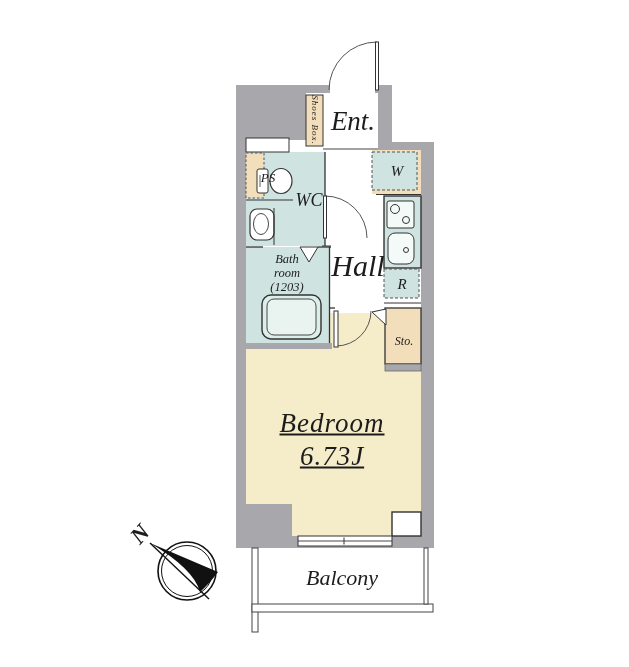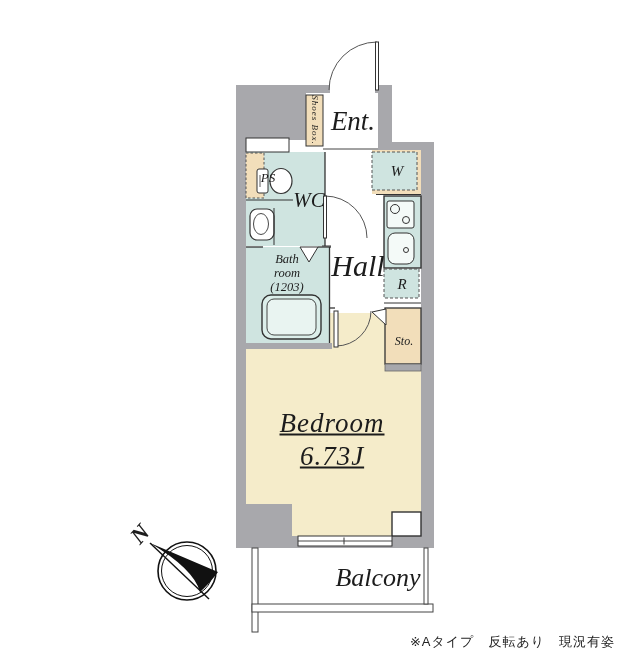"WC" .lbl-wc { font-size: 21px -> 18px }
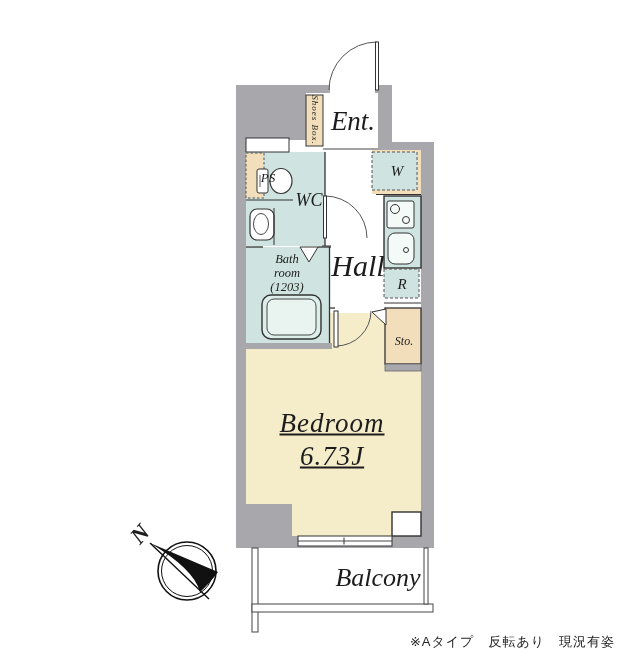"Balcony" .lbl-balcony { font-size: 26px -> 22px; margin-left: 36px -> none }
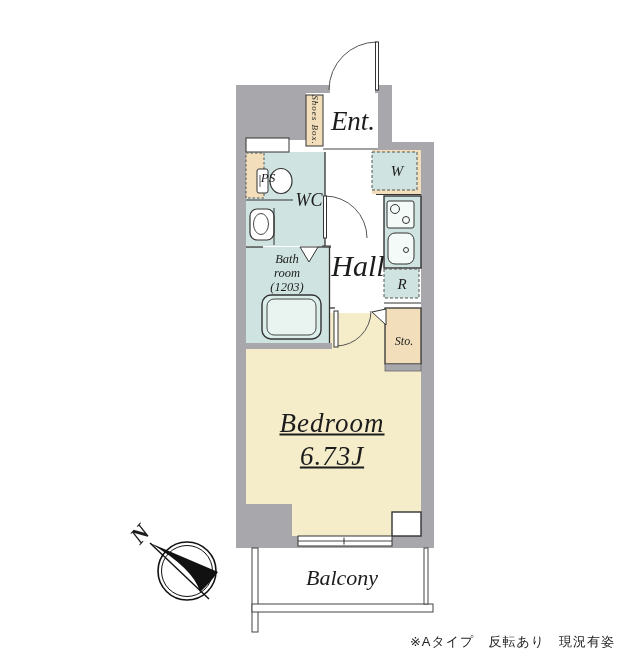"※Aタイプ 反転あり 現況有姿" div.footnote { html: <div>※Aタイプ 反転あり 現況有姿</div> -> none }
